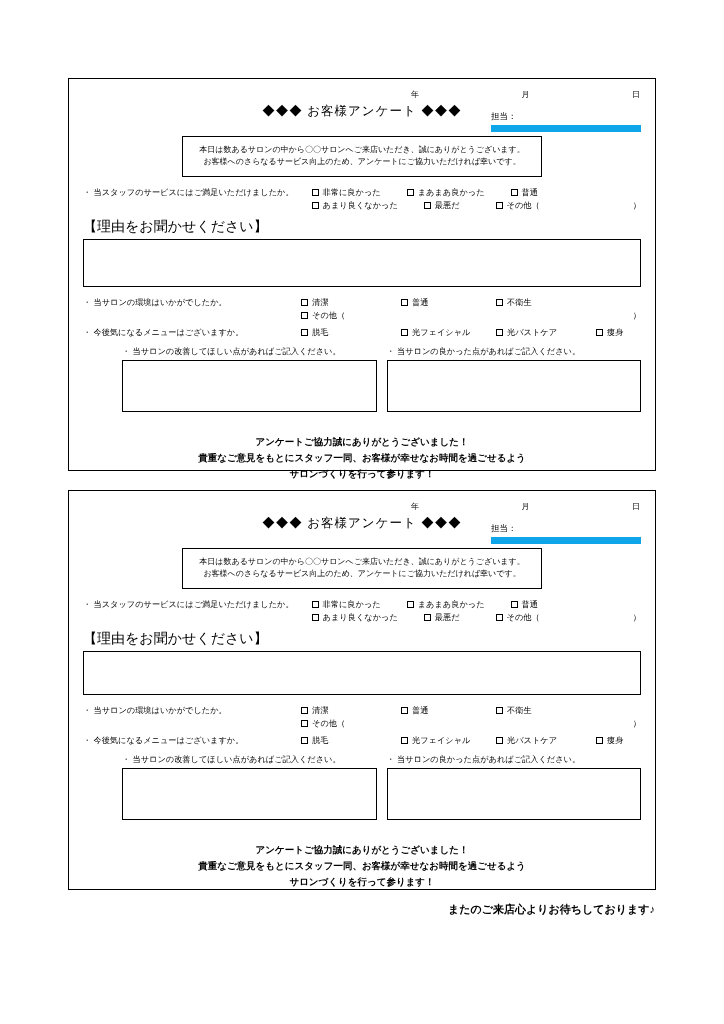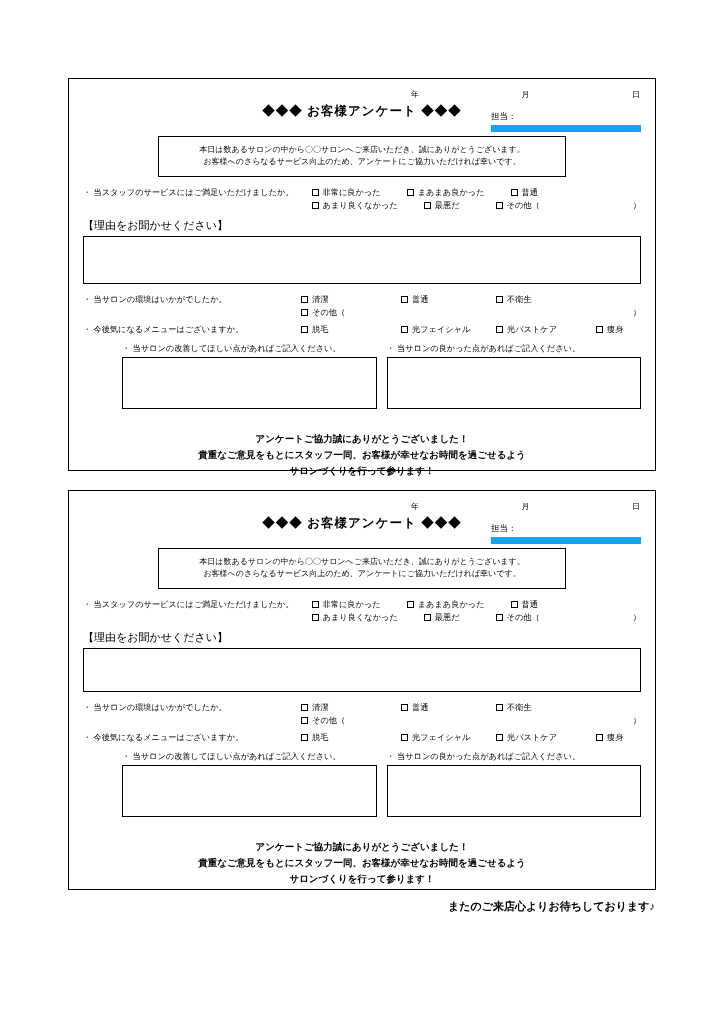"◆◆◆ お客様アンケート ◆◆◆" .title { font-weight: bold -> normal }
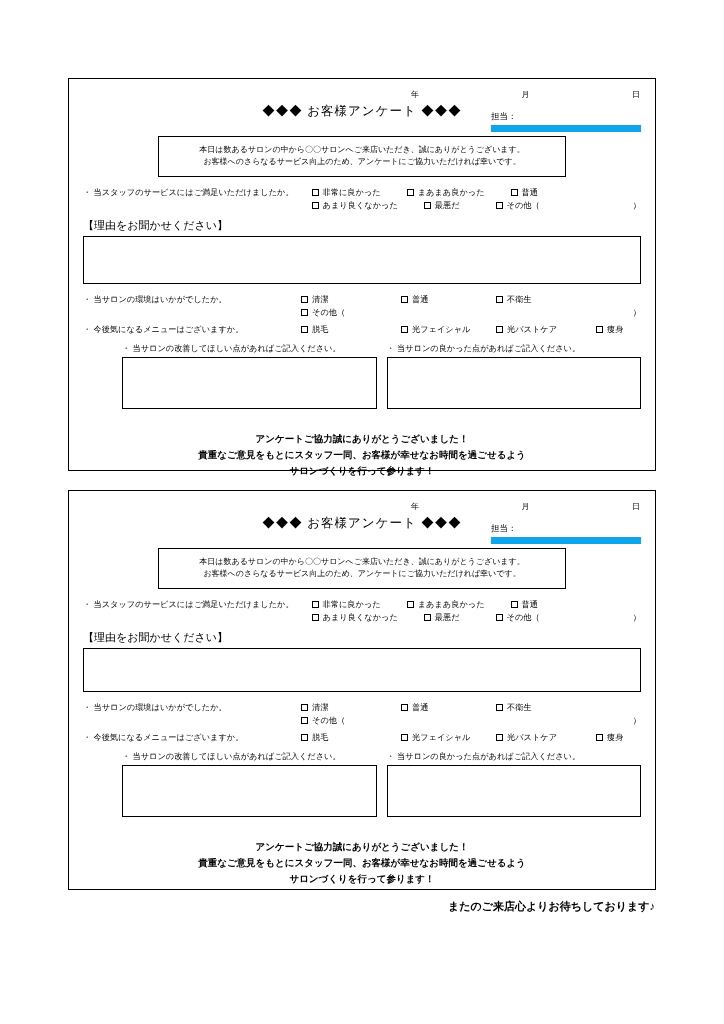"本日は数あるサロンの中から〇〇サロンへご来店いただき、誠にありがとうございます。" .intro-box { width: 408px -> 360px }
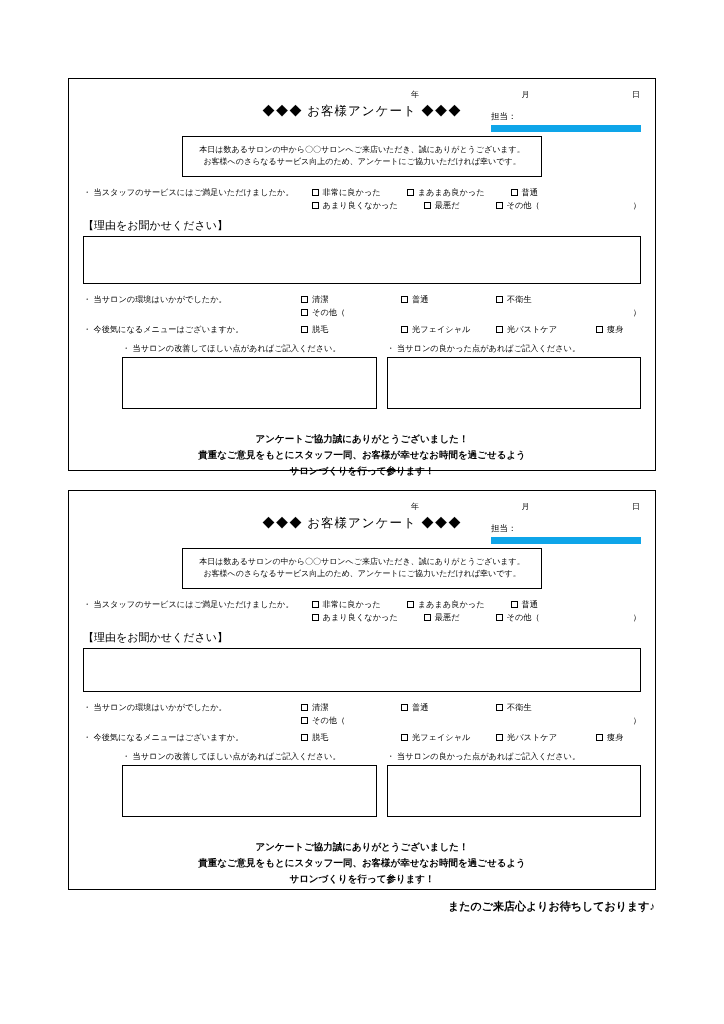"【理由をお聞かせください】" .reason-title { font-size: 11px -> 14px }
